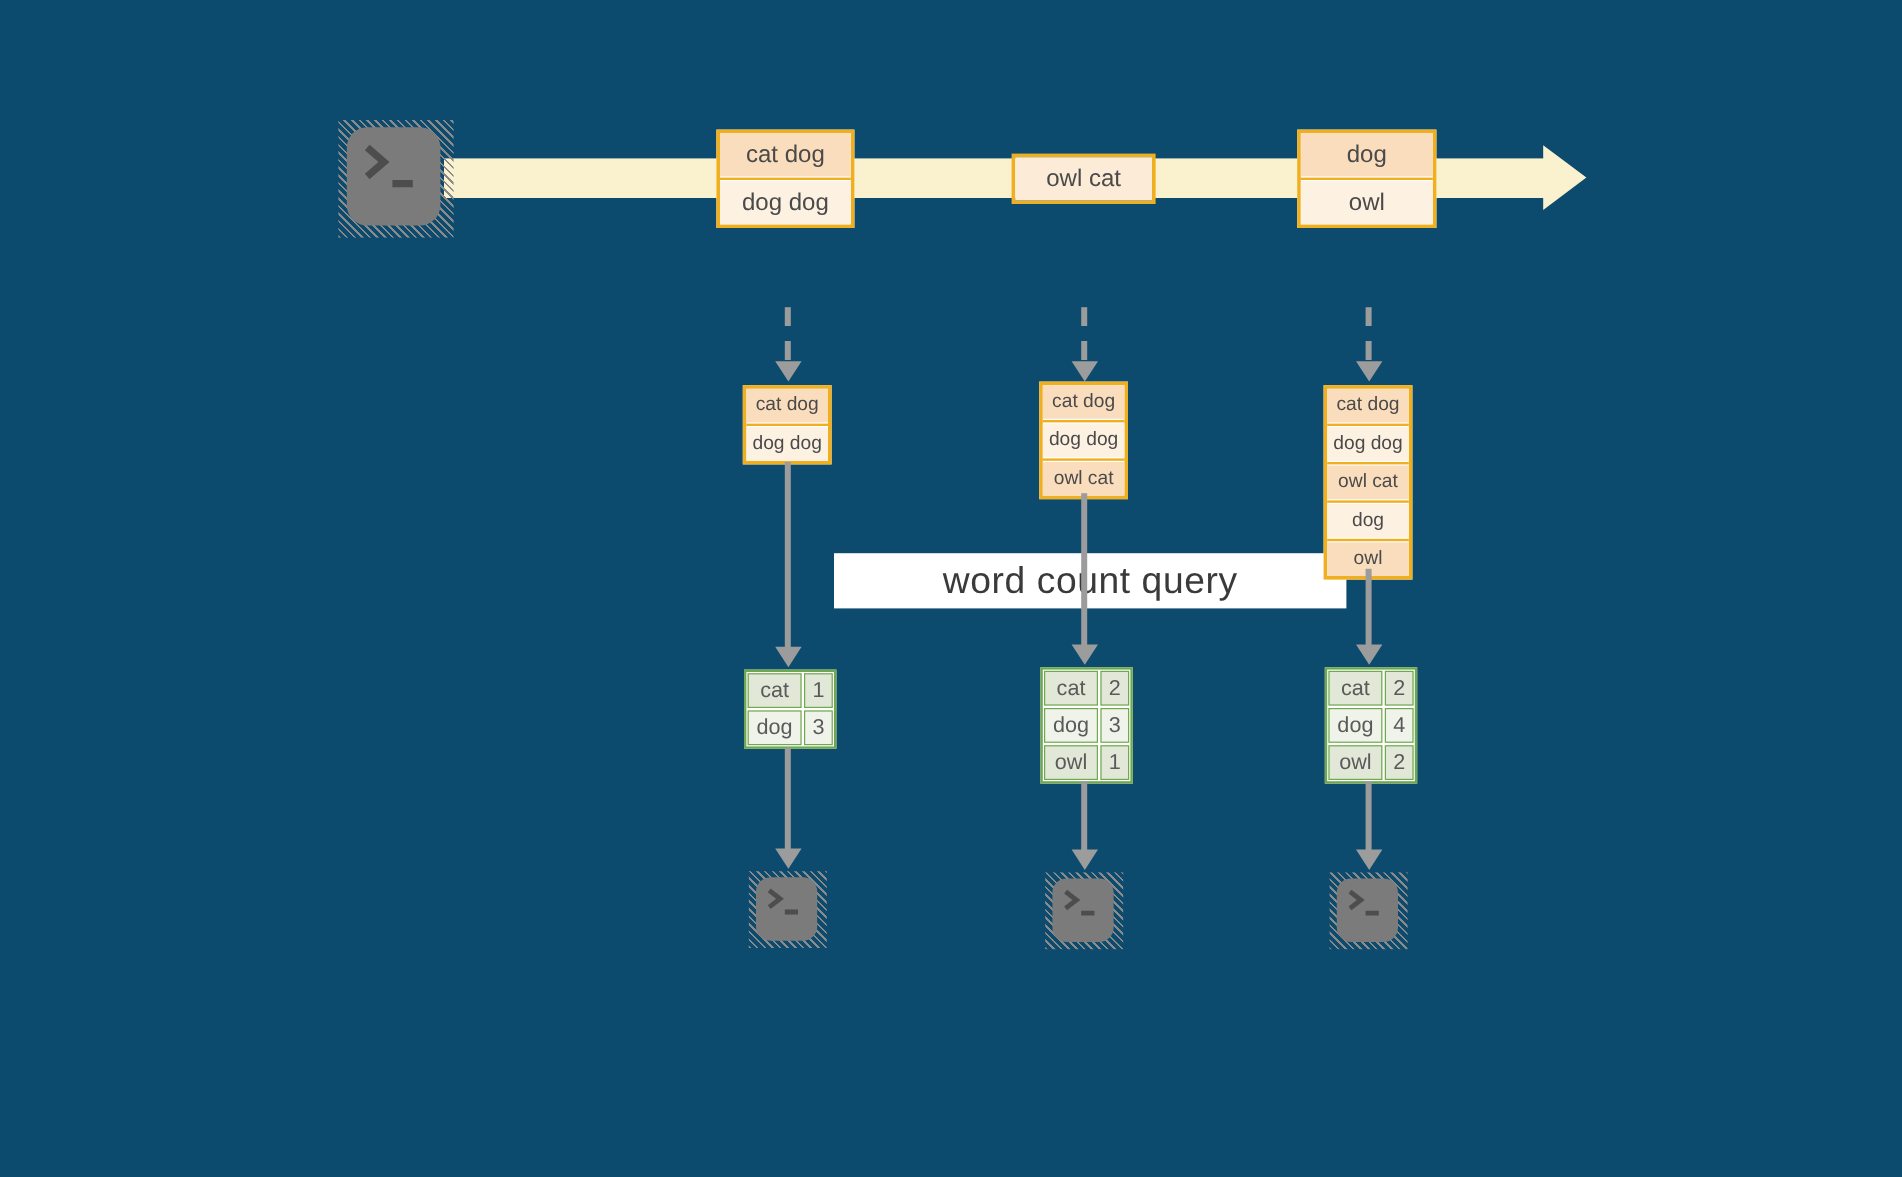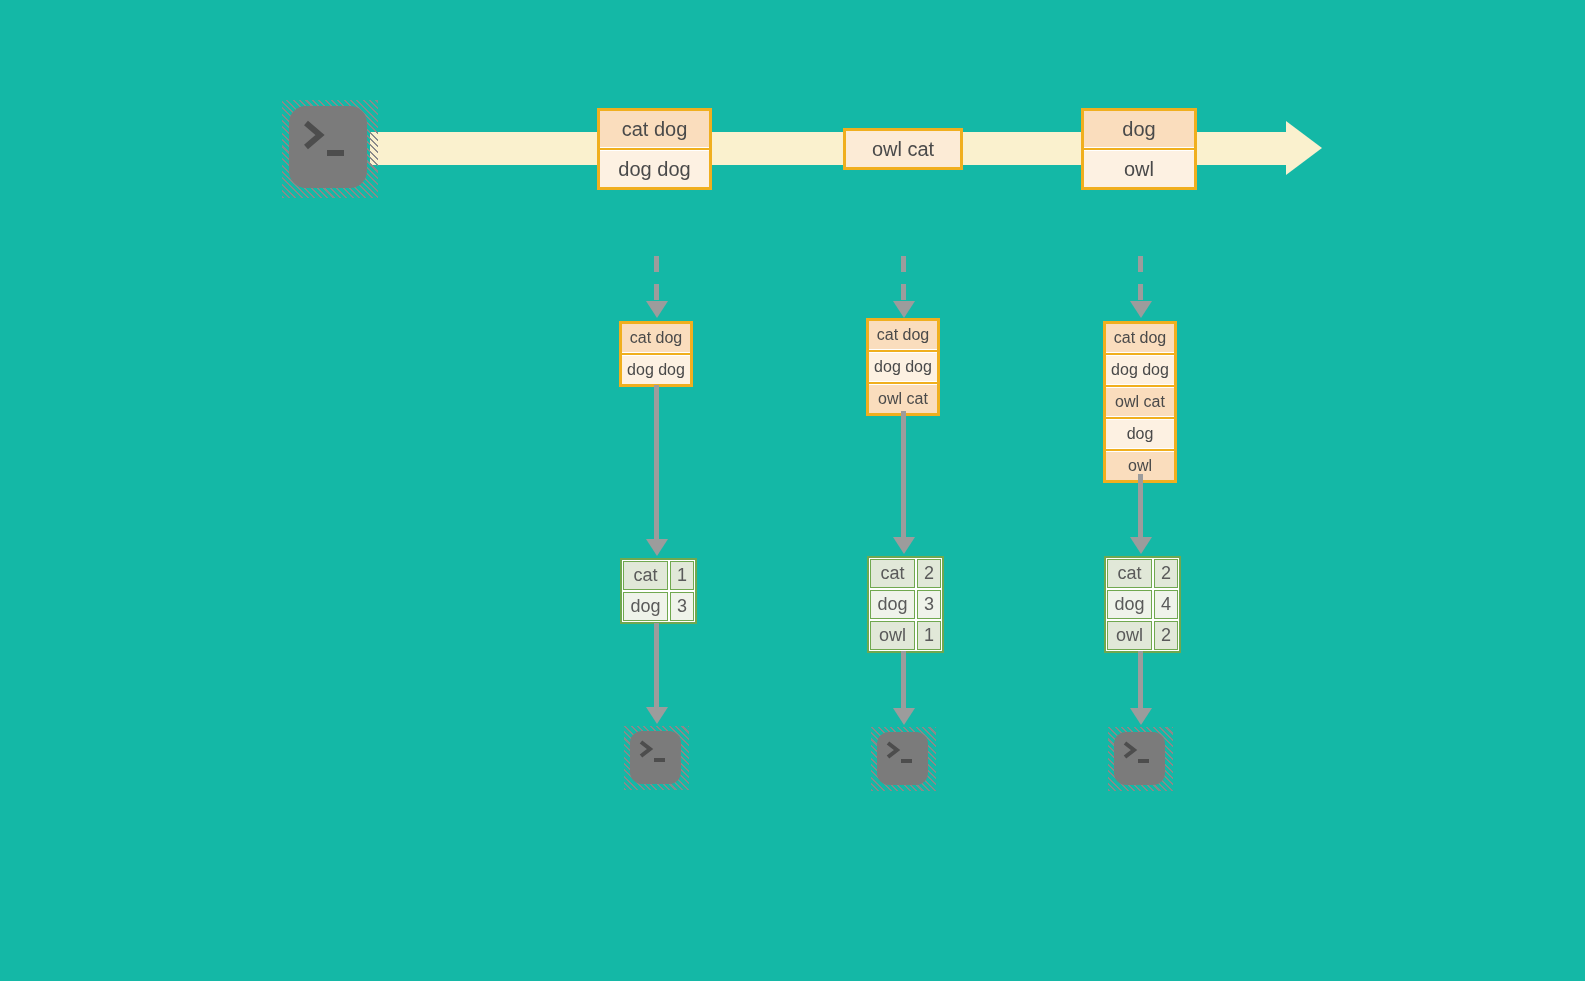"cat dog" .canvas { background: #14b8a6 -> #0c4a6e }
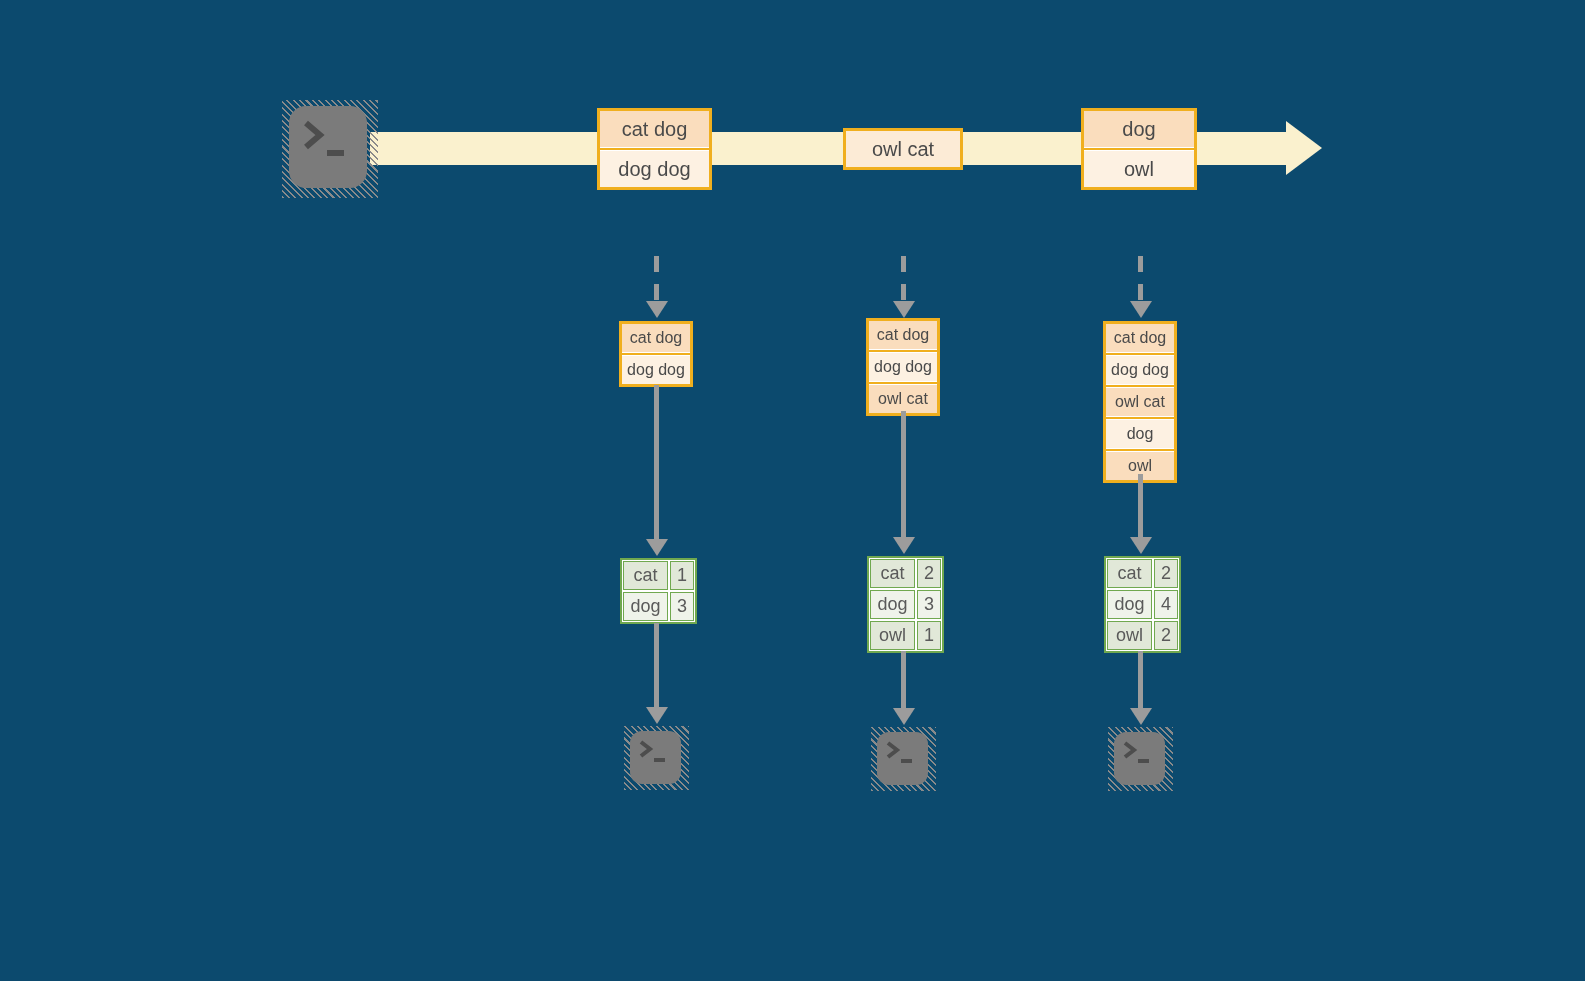"word count query" div.query-band { html: none -> <div> <span>word count query</span> </div> }
